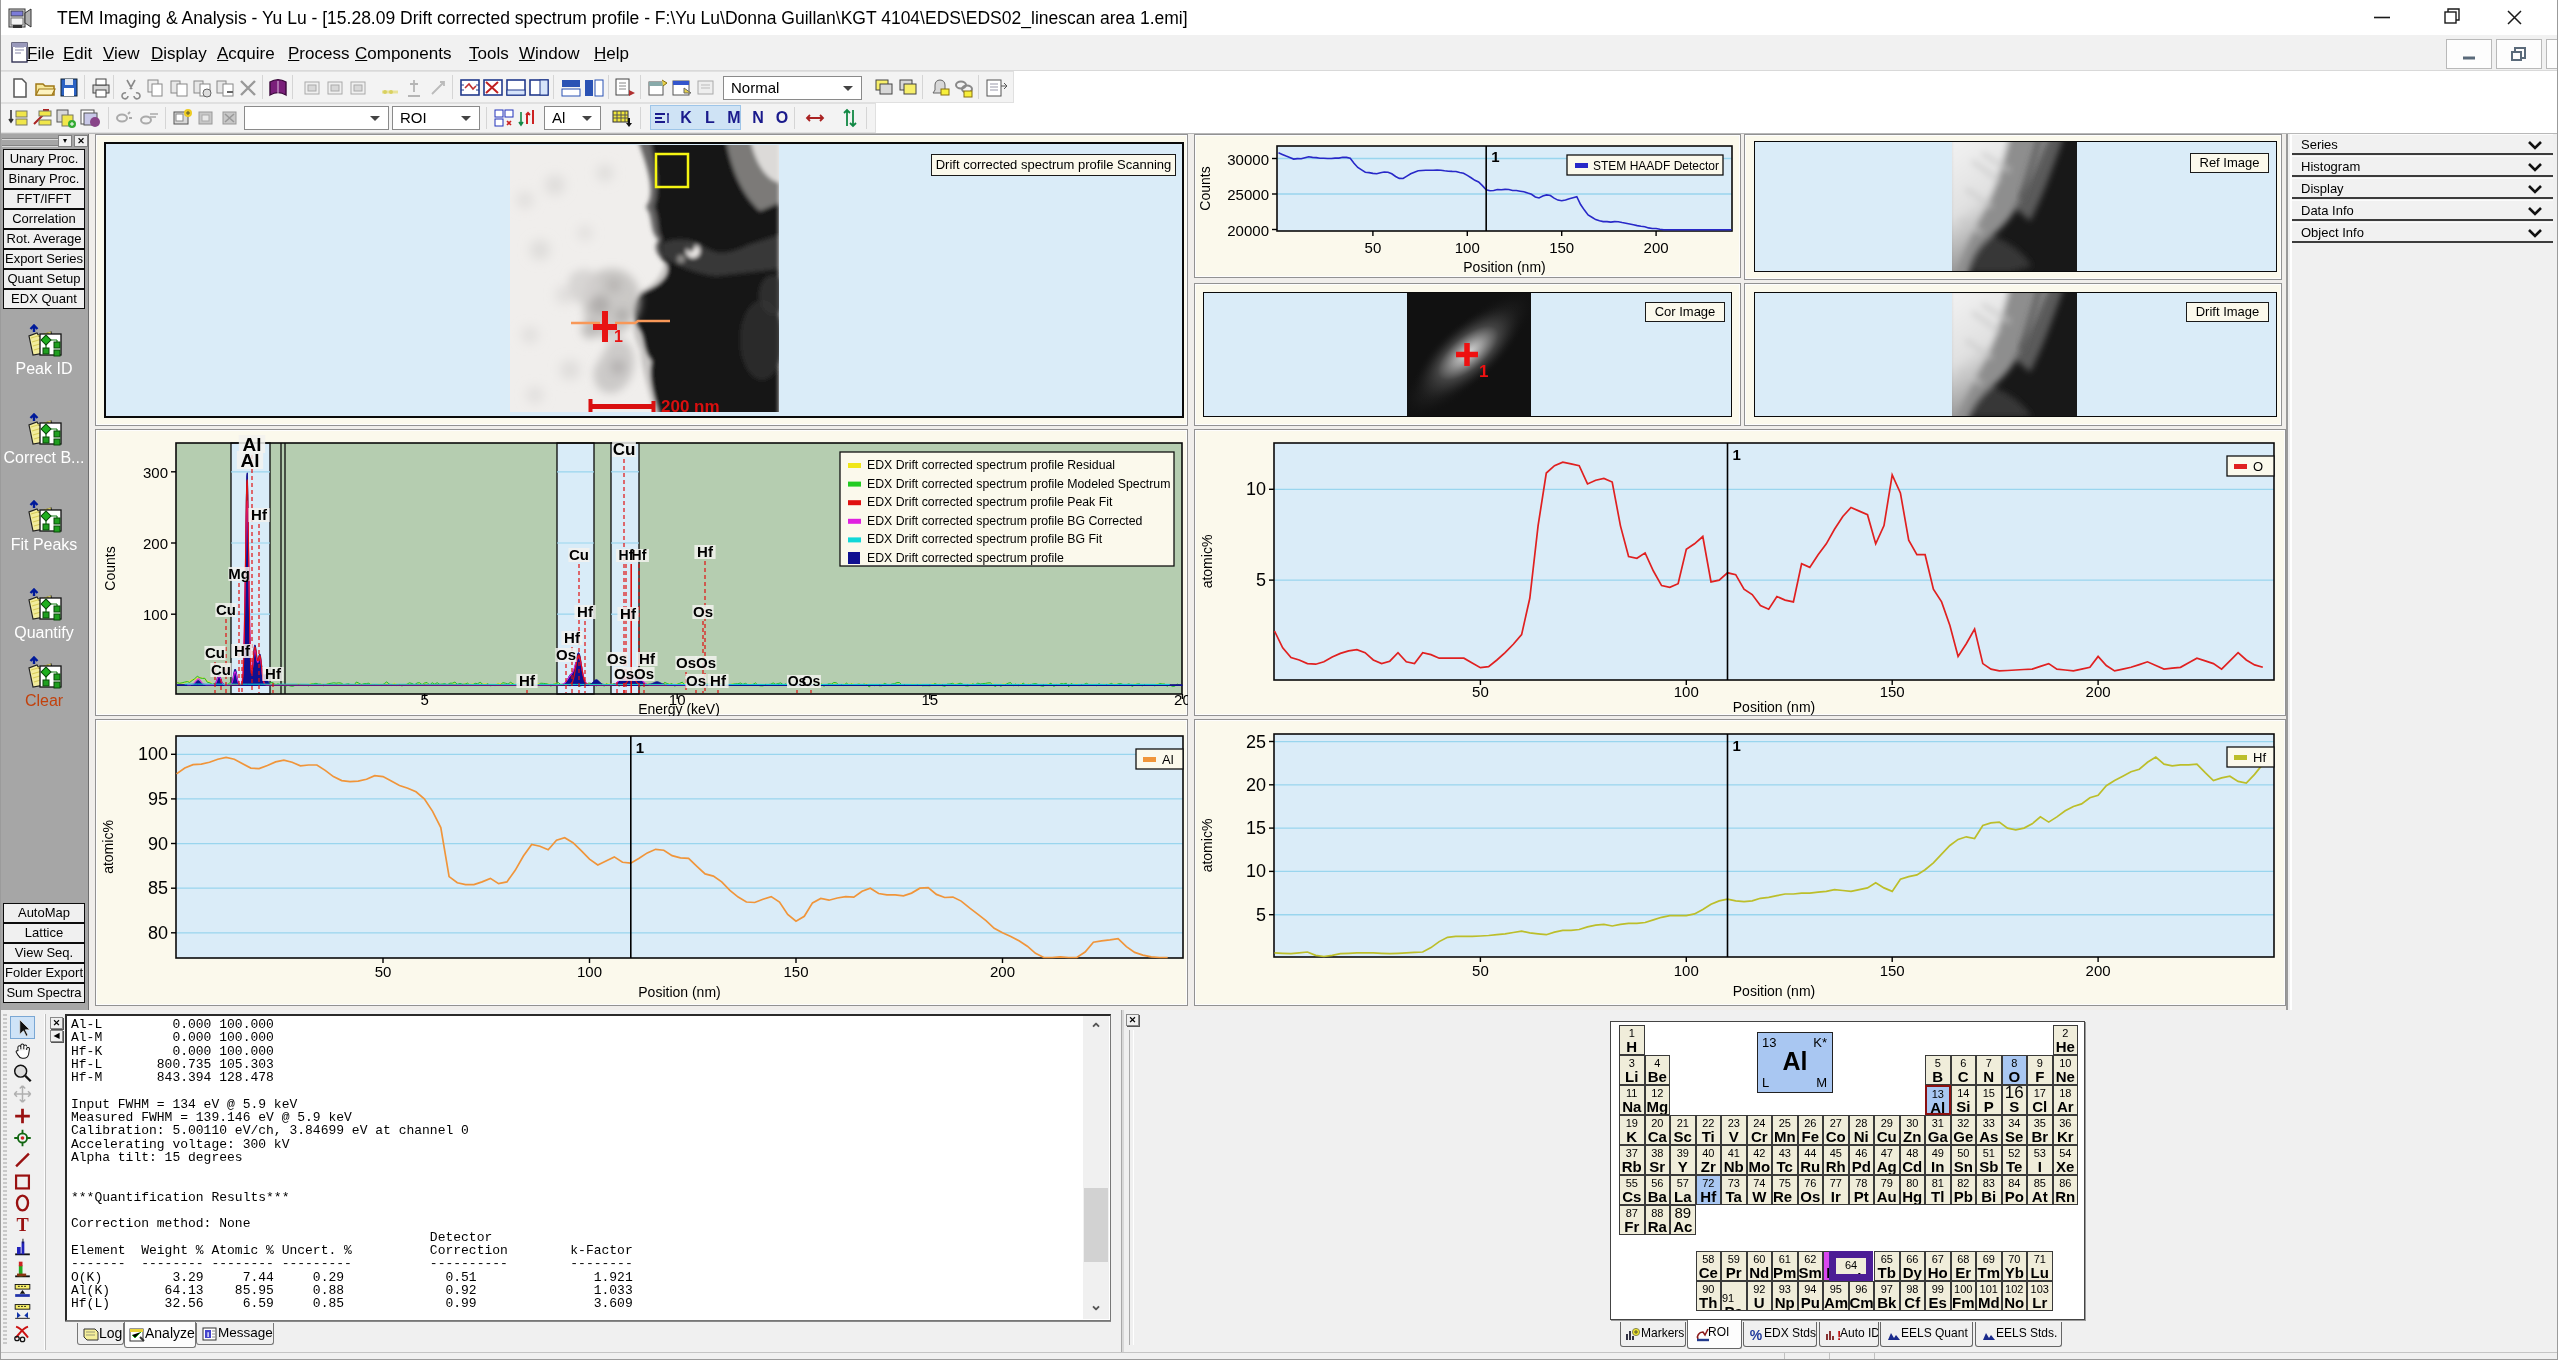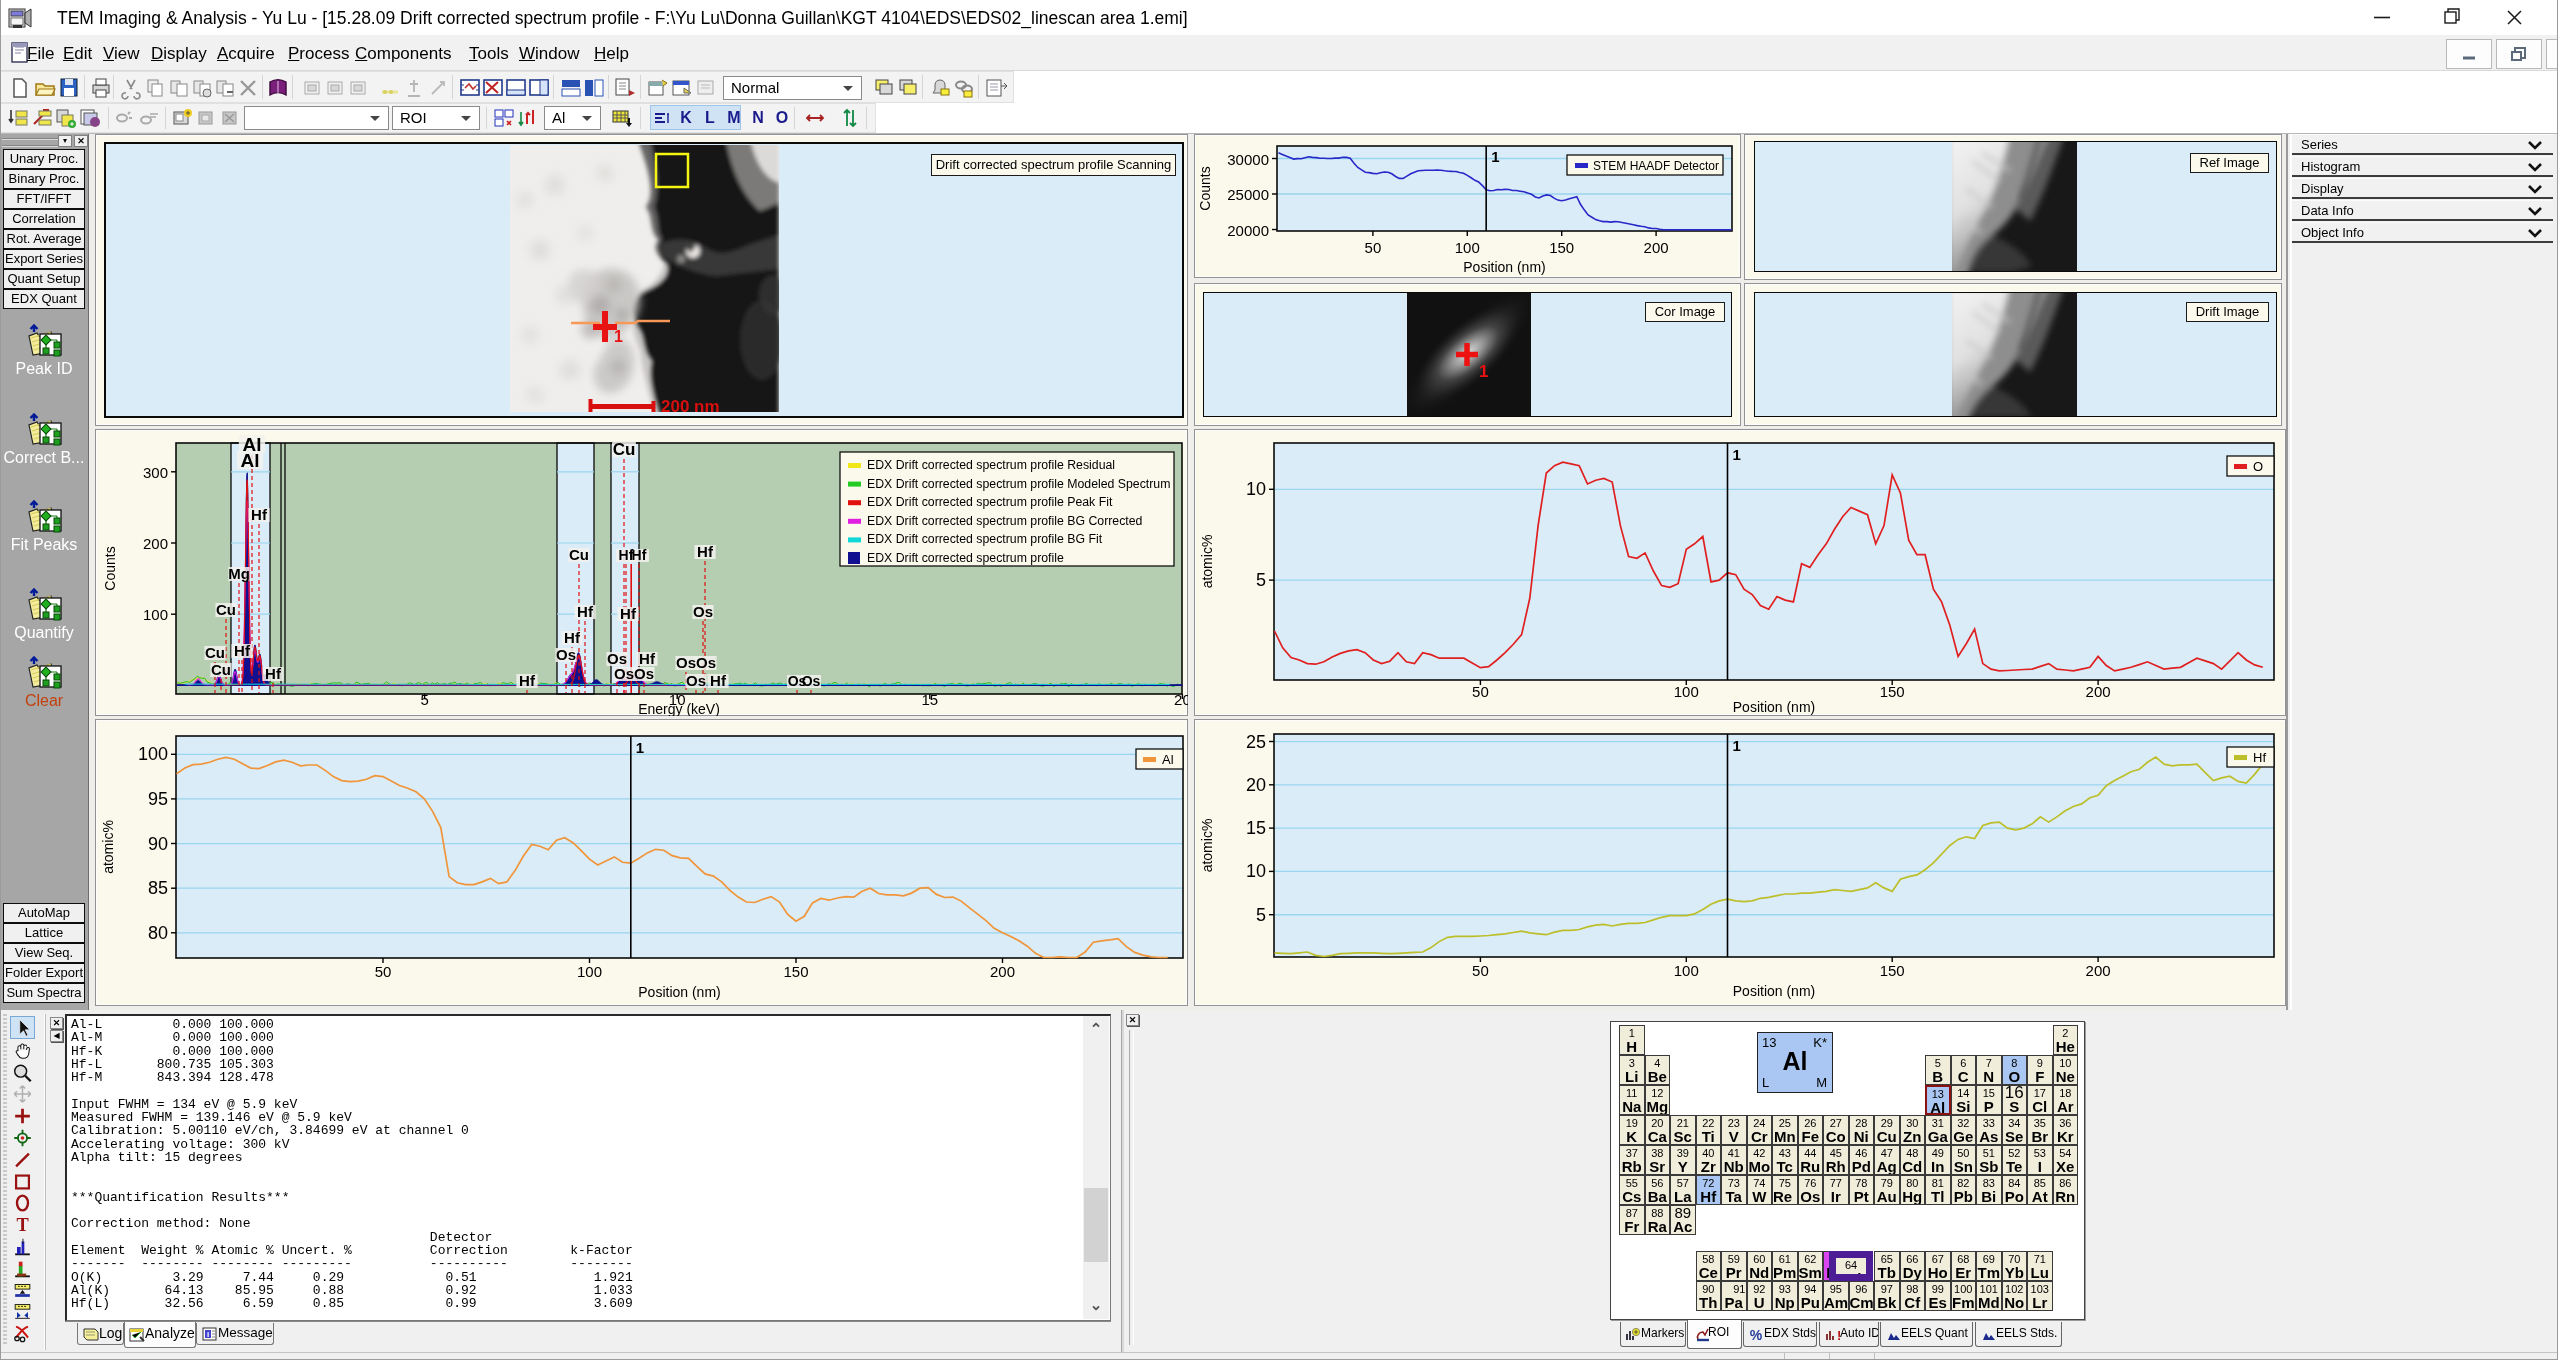"91" div { margin-top: 1px -> 10px; text-align: right -> left }
